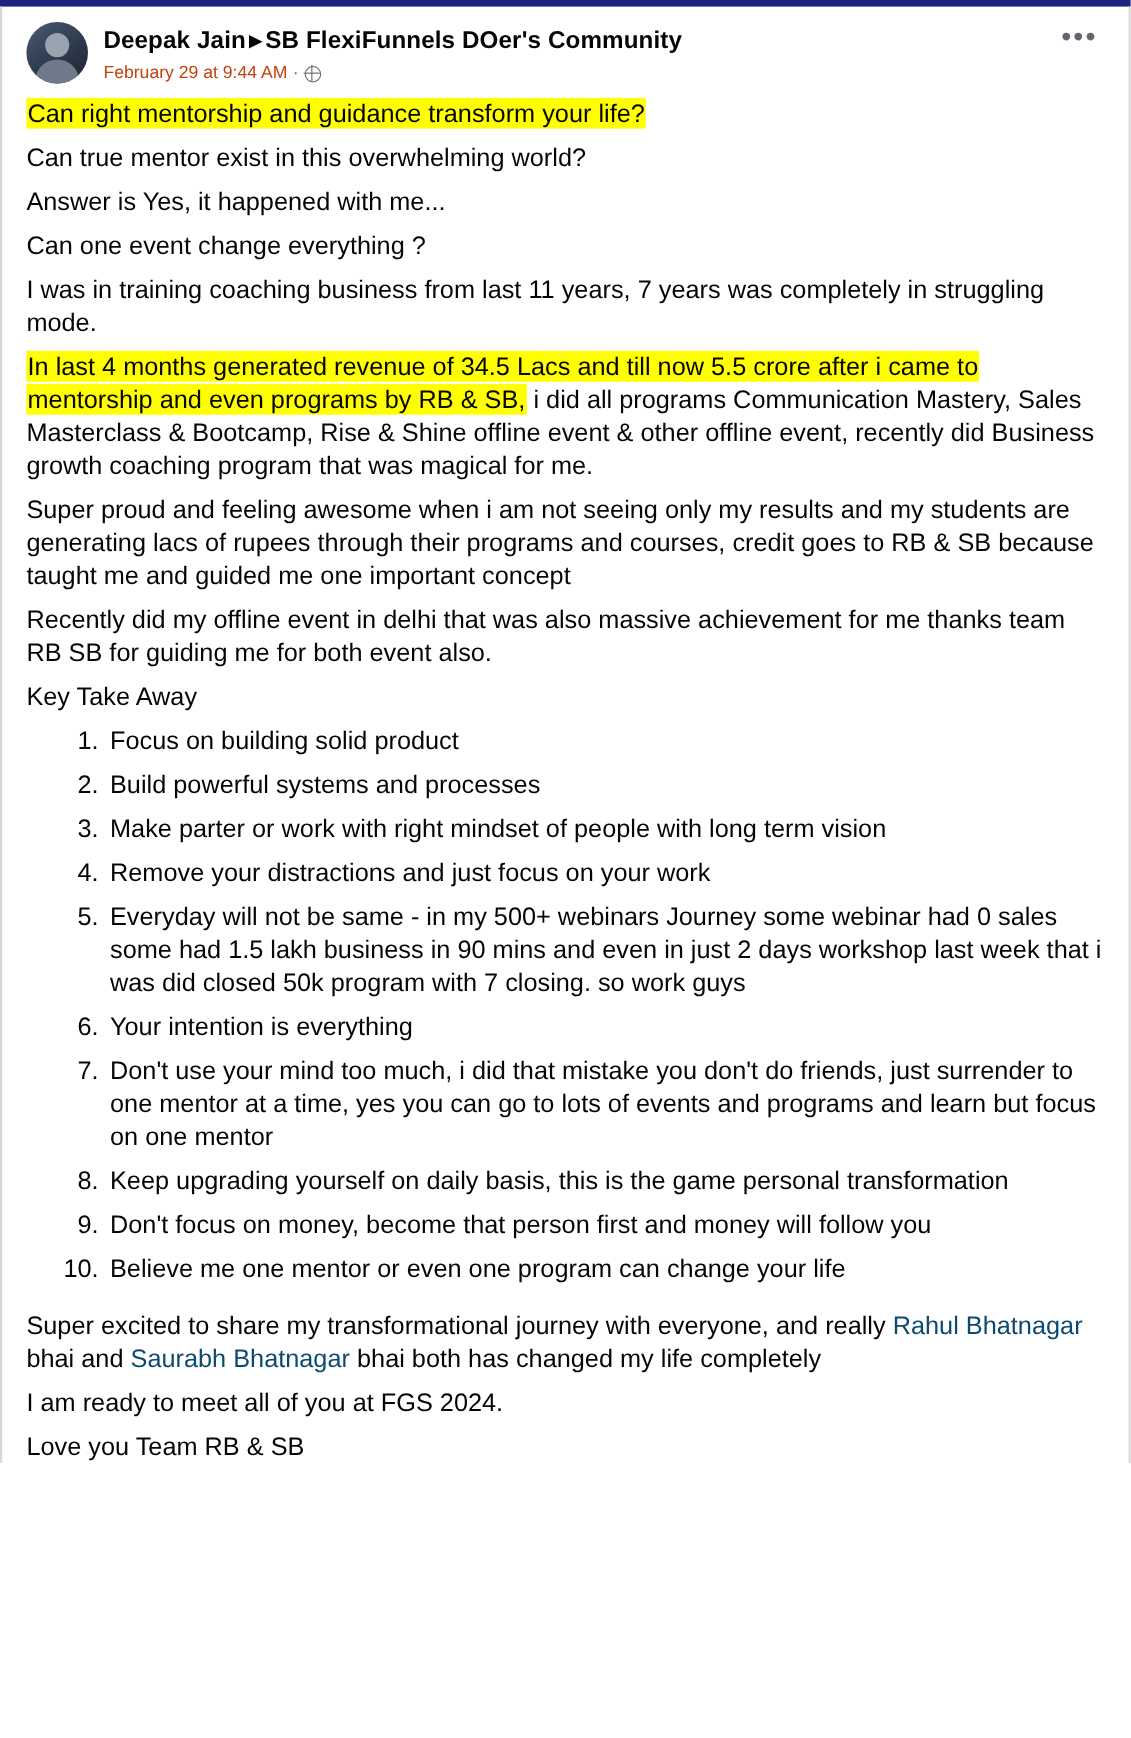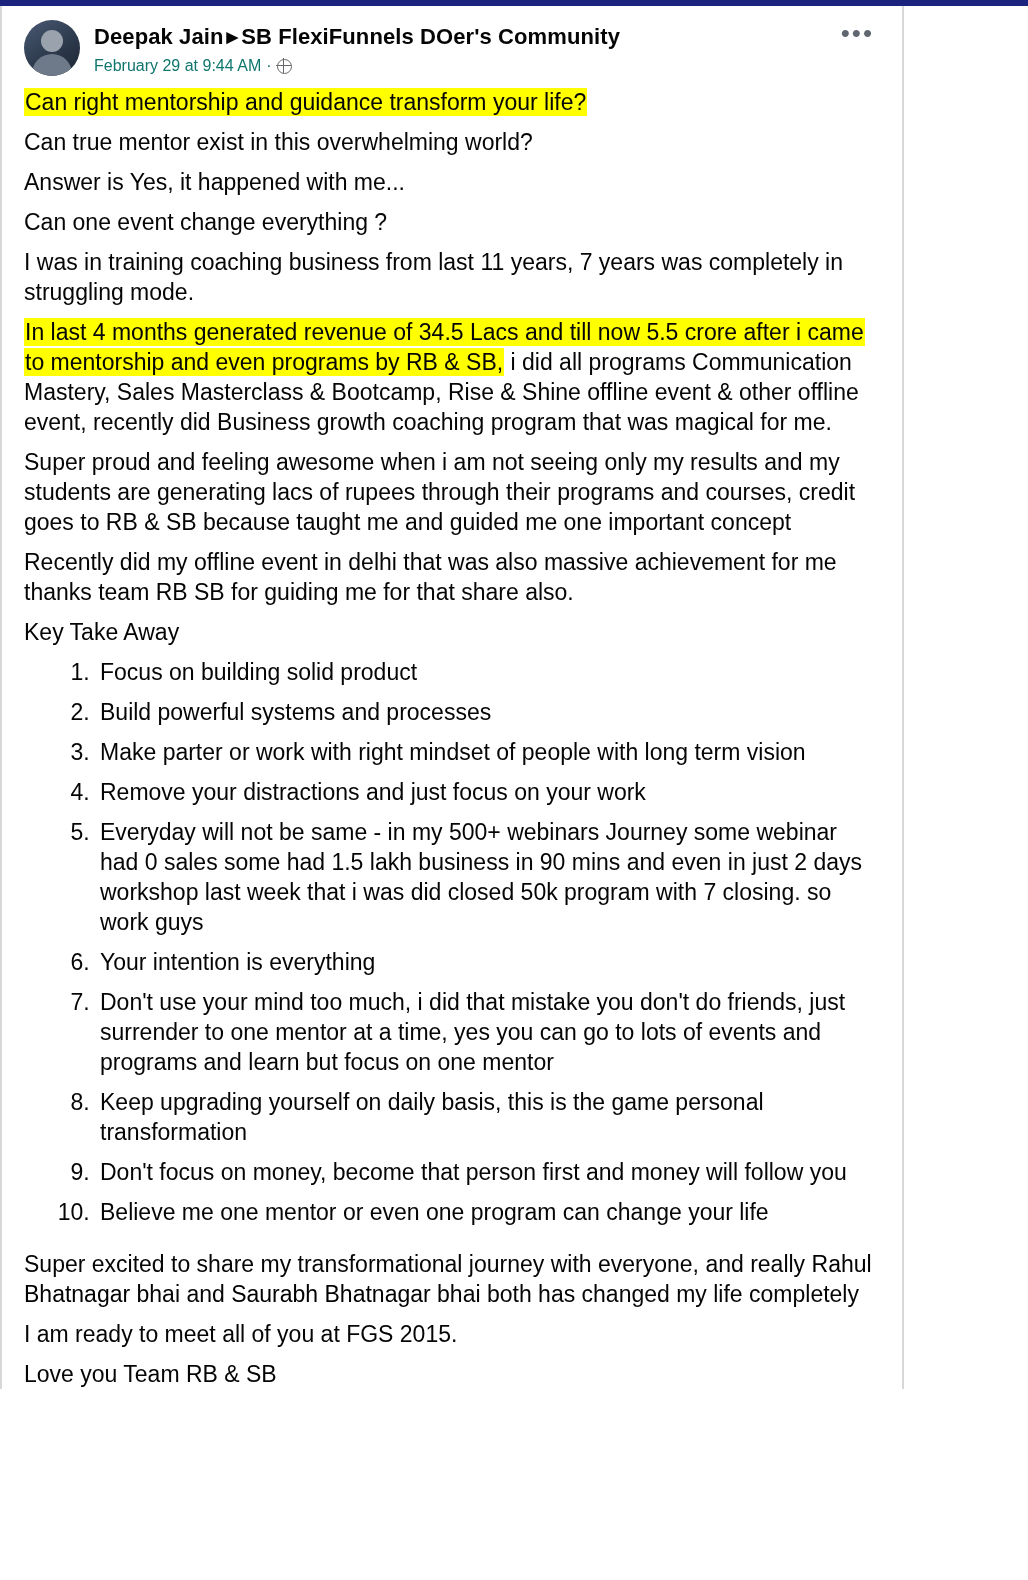"Deepak Jain ▶ SB FlexiFunnels" .page { width: 904px -> 1028px }
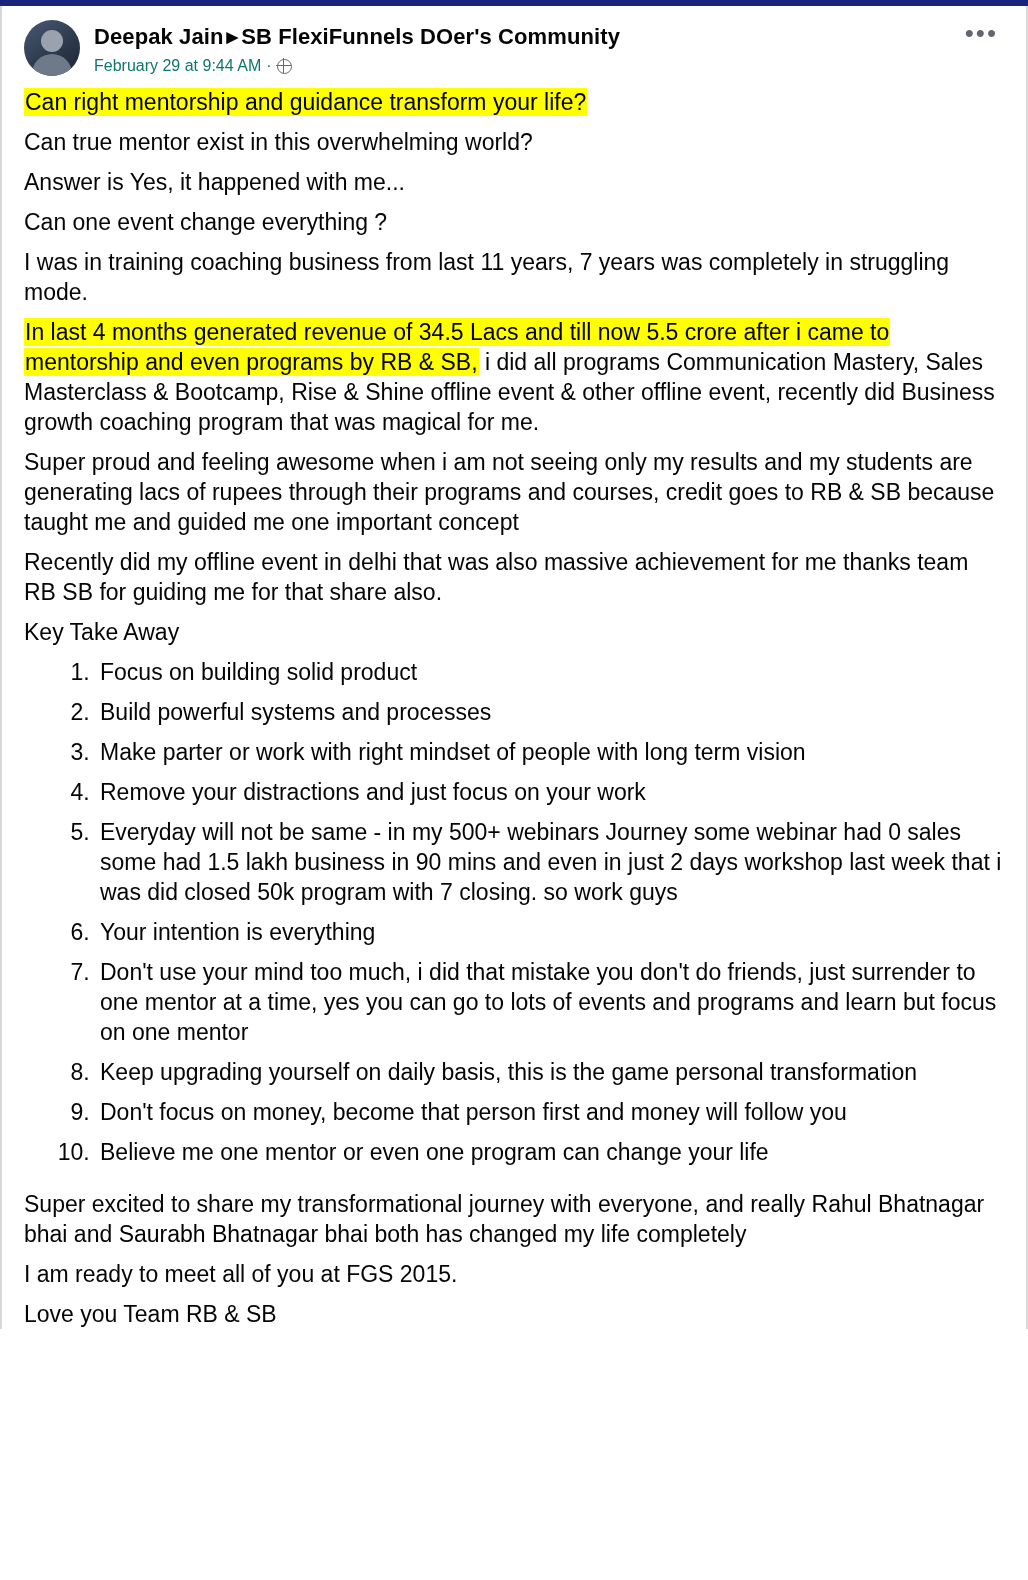"February 29 at 9:44 AM" .meta-line { color: #0f766e -> #c2410c }
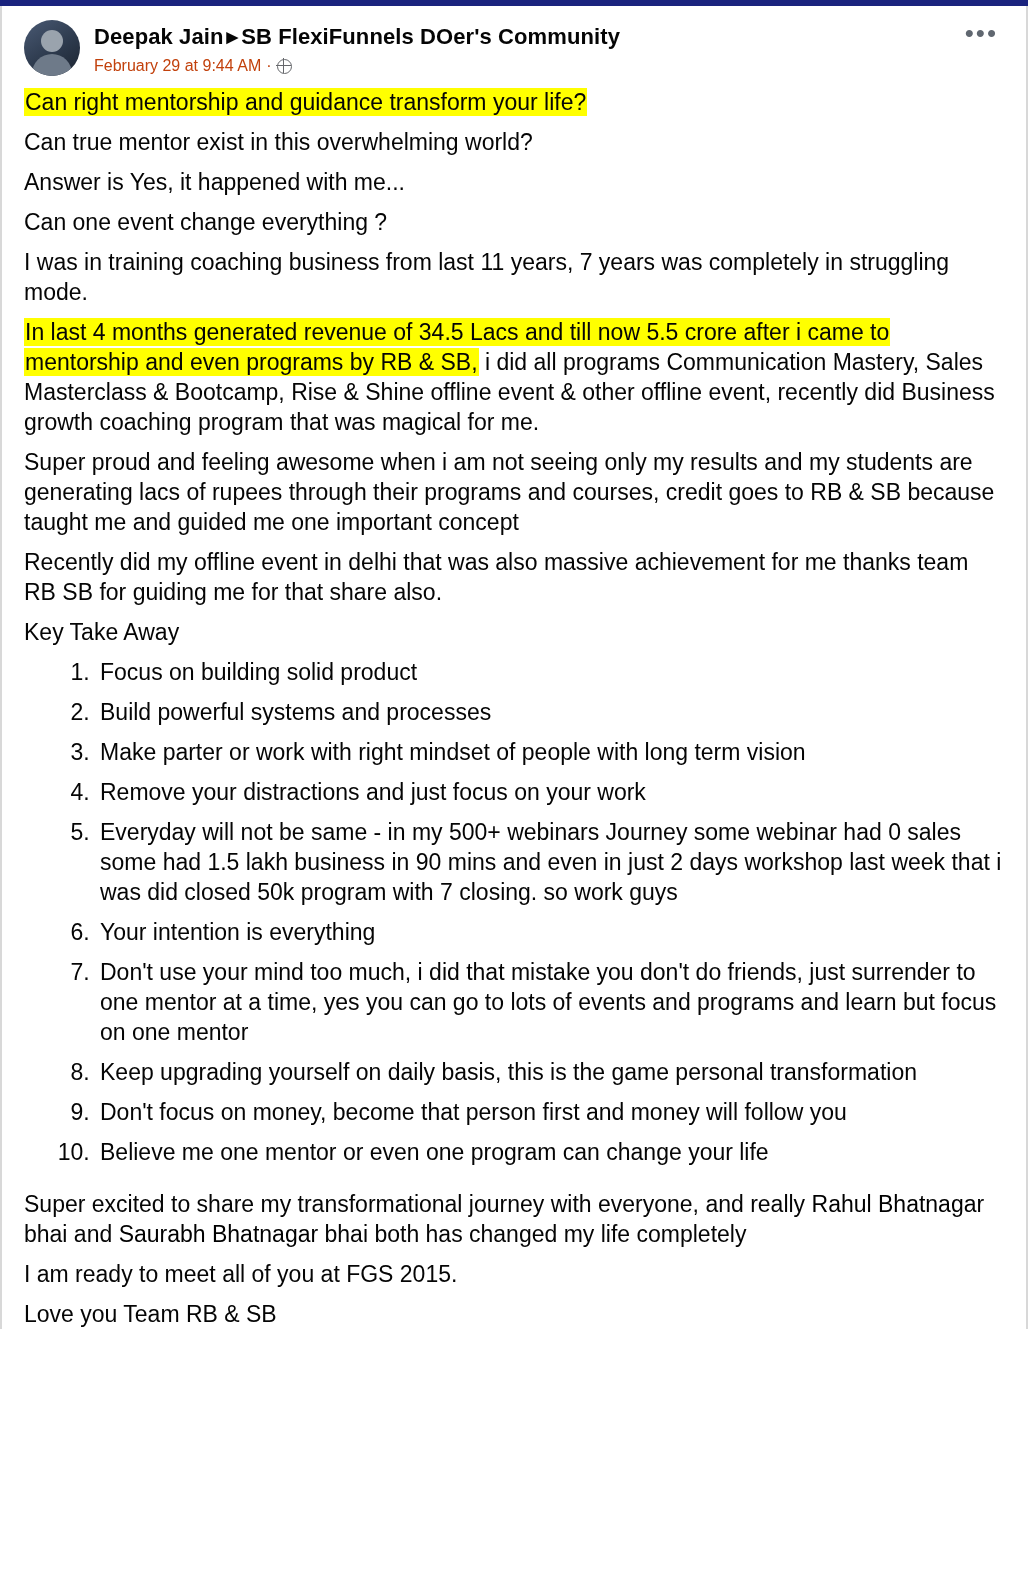"Recently did my offline event" p { text: that share -> both event }
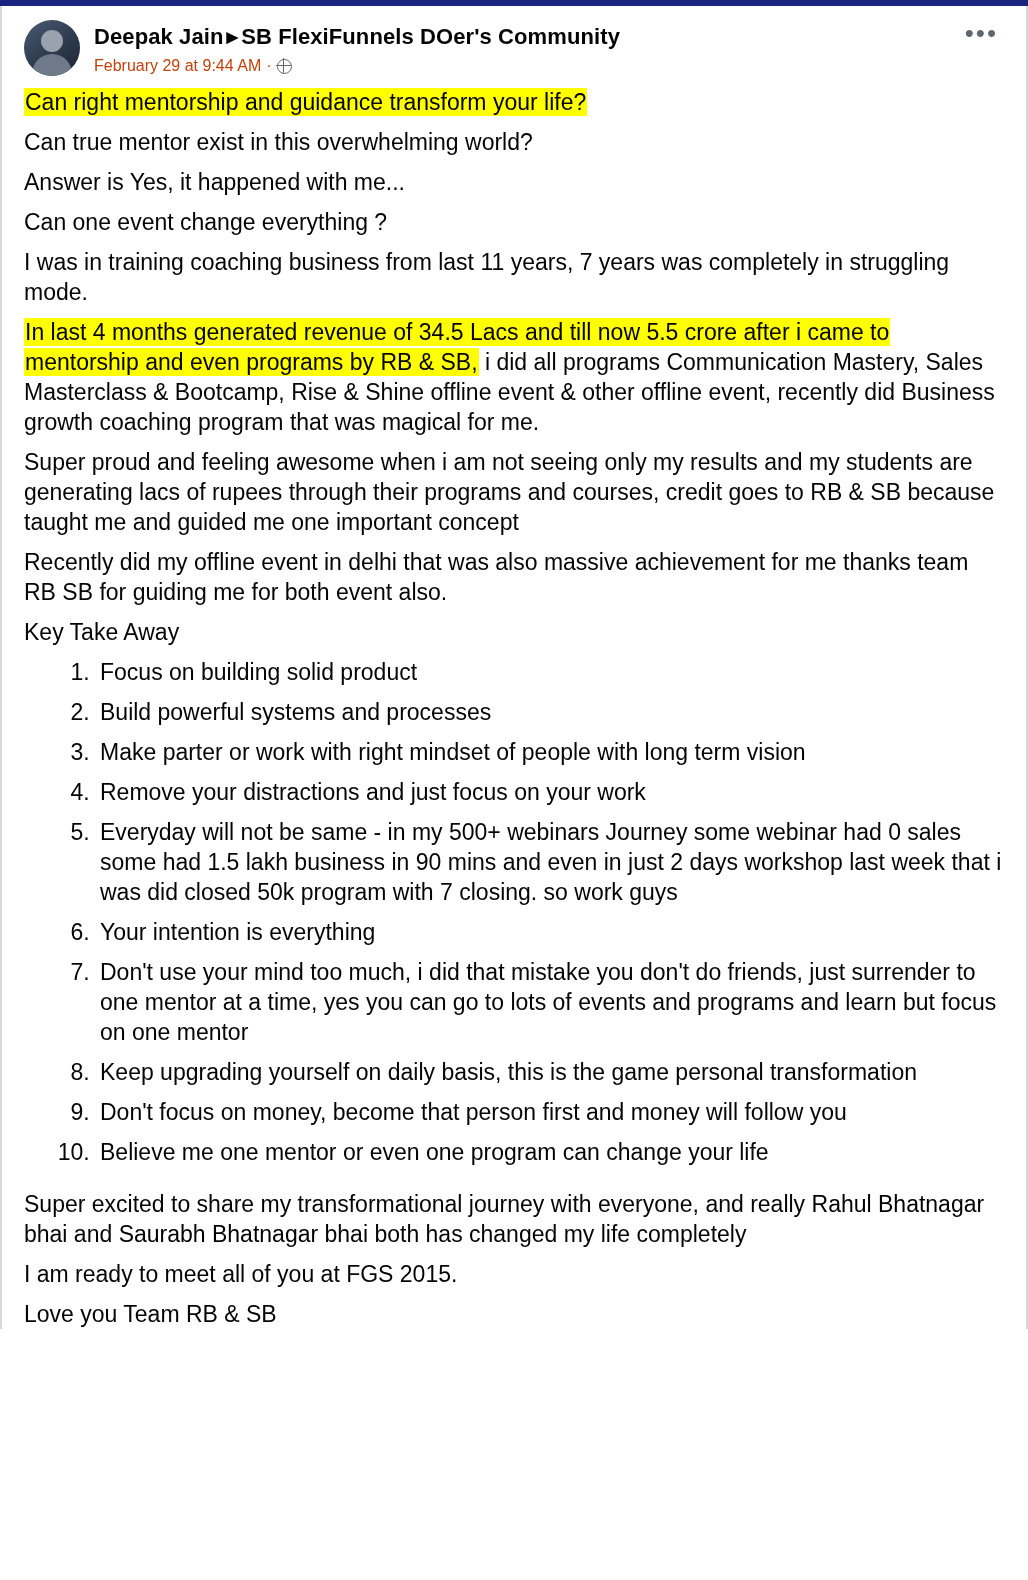"Rahul Bhatnagar" .mention { color: #000000 -> #0c4a6e }
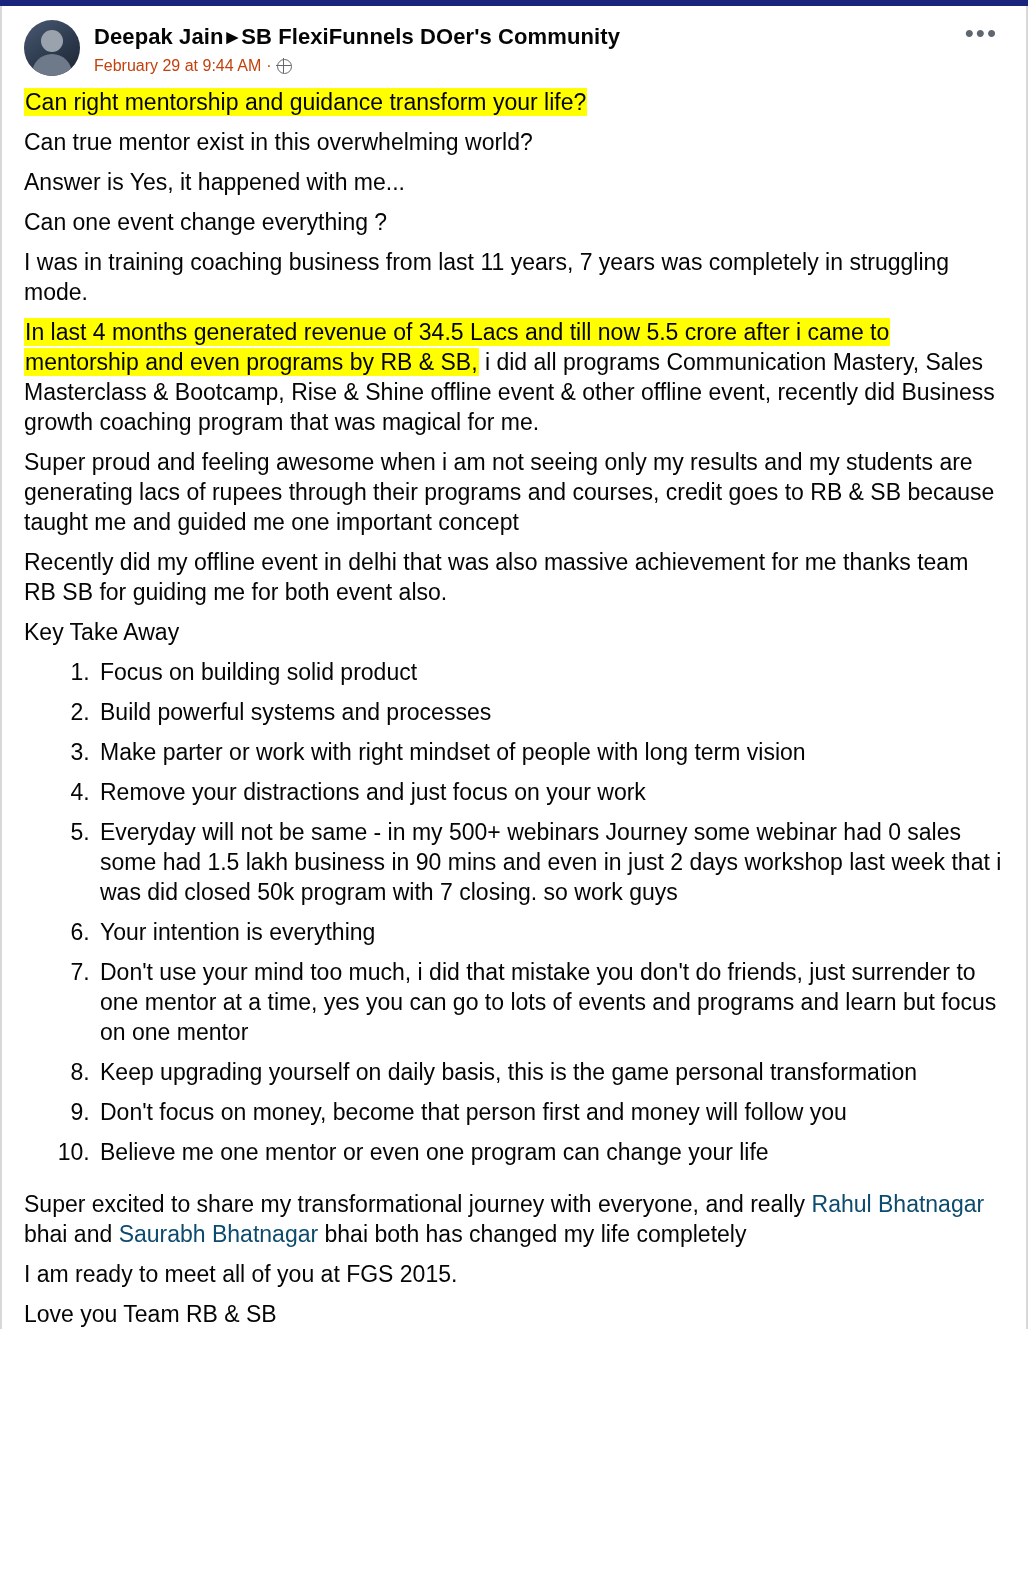"I am ready to meet" p { text: 2015 -> 2024 }
